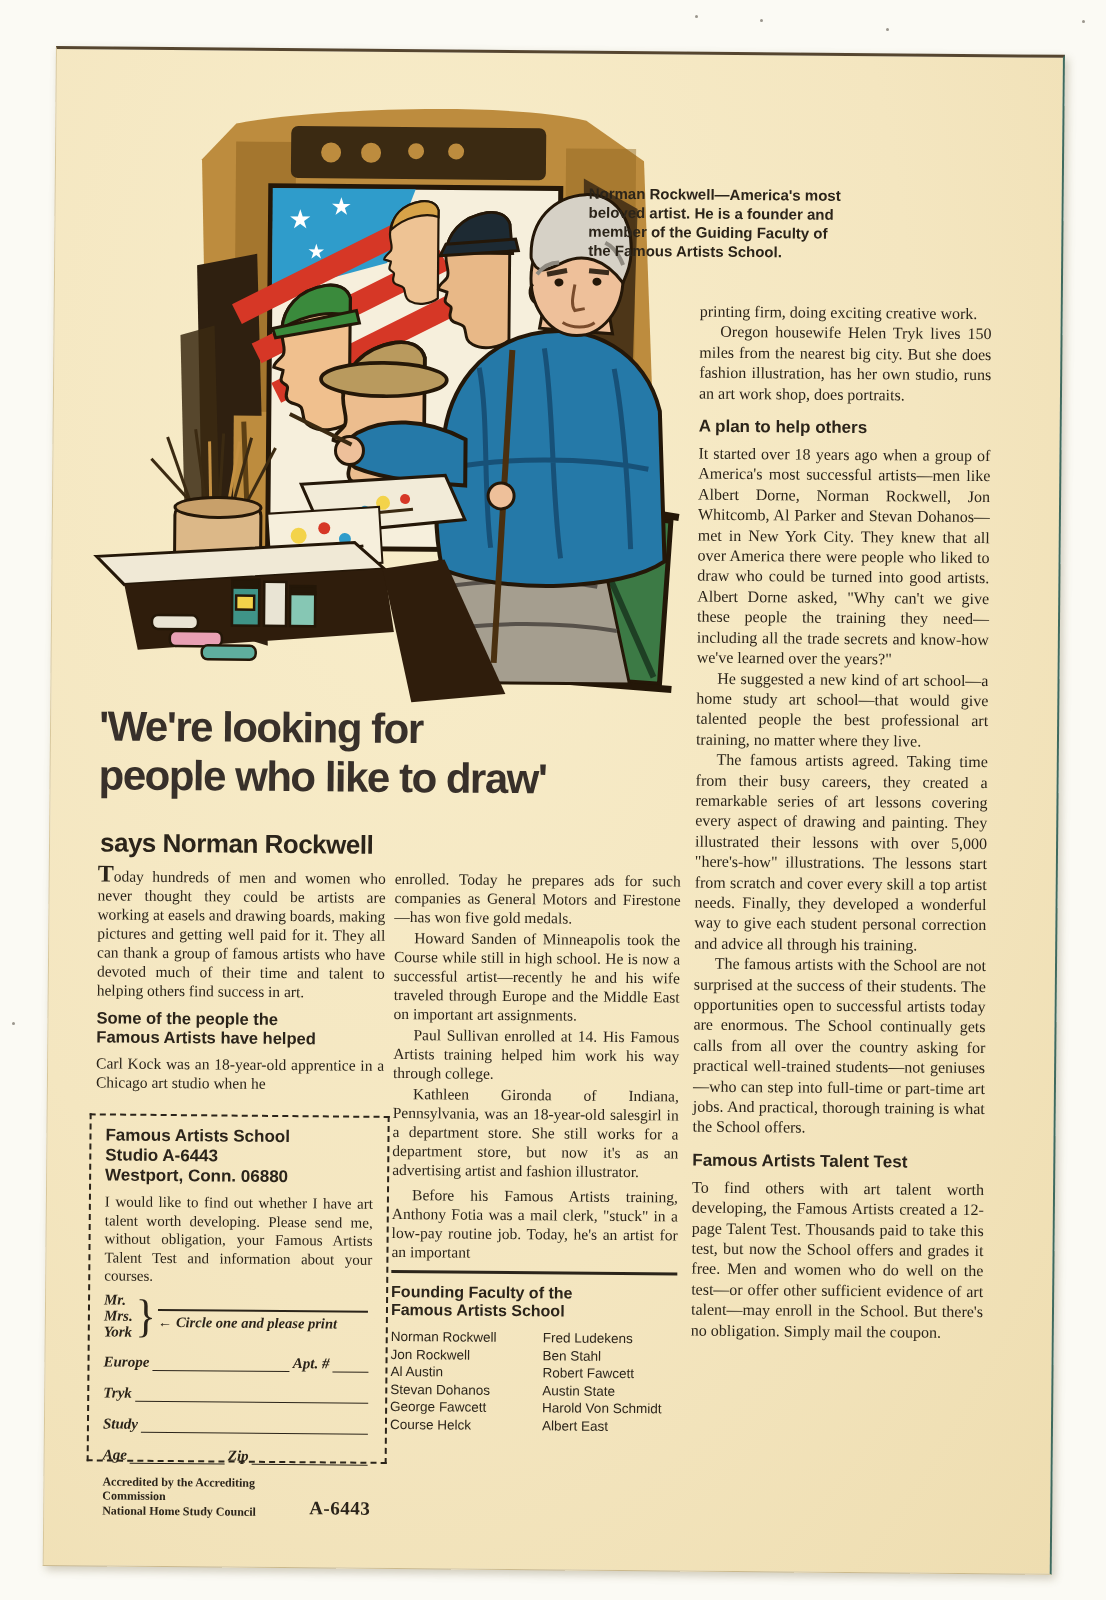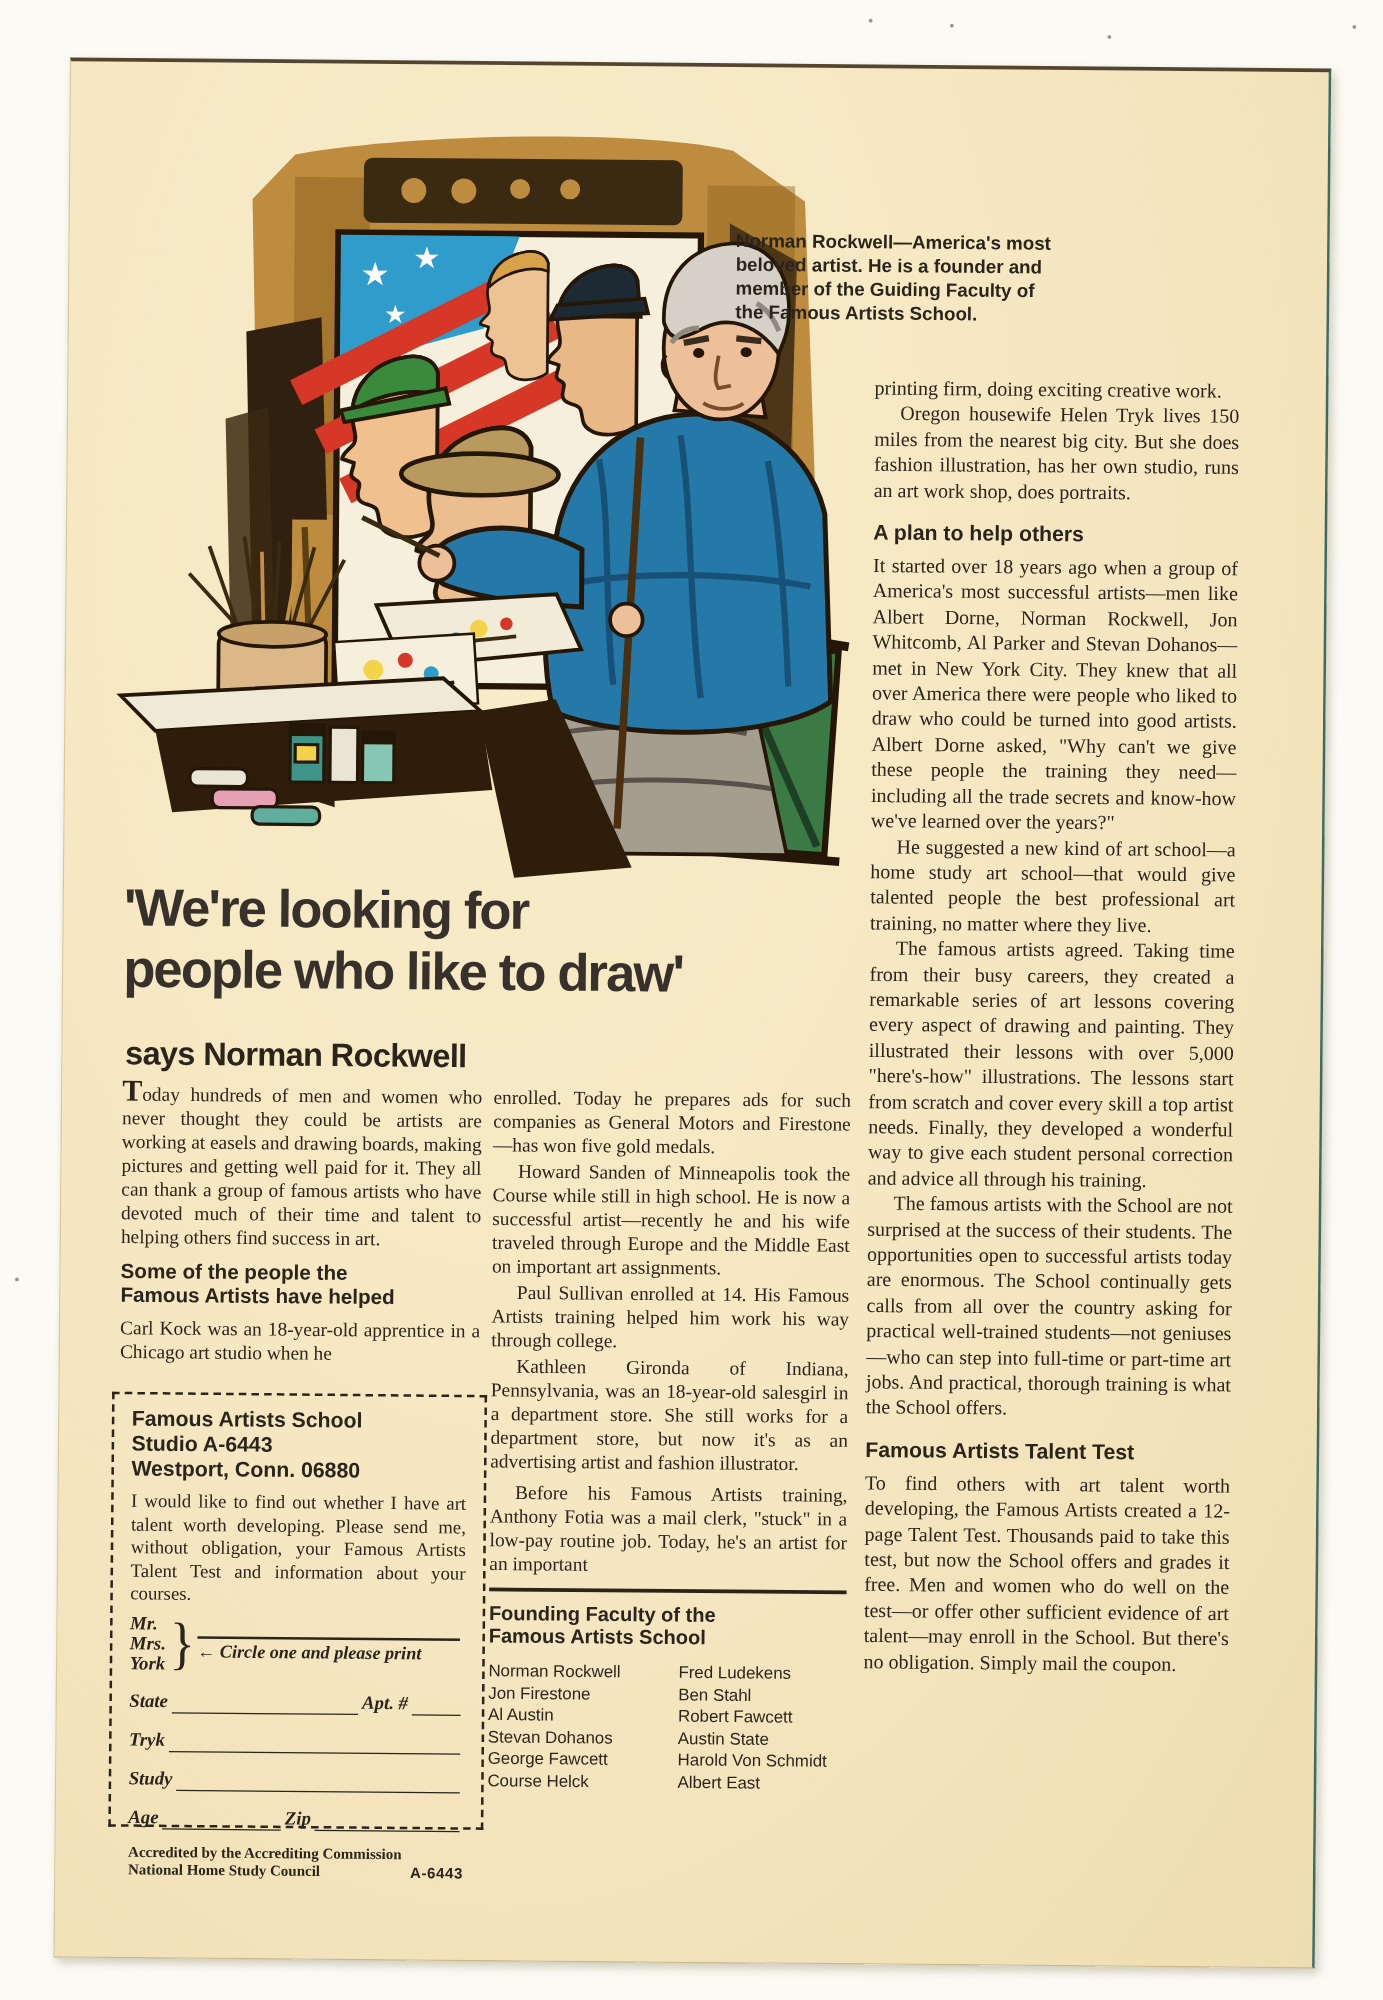"State" span { text: State -> Europe }
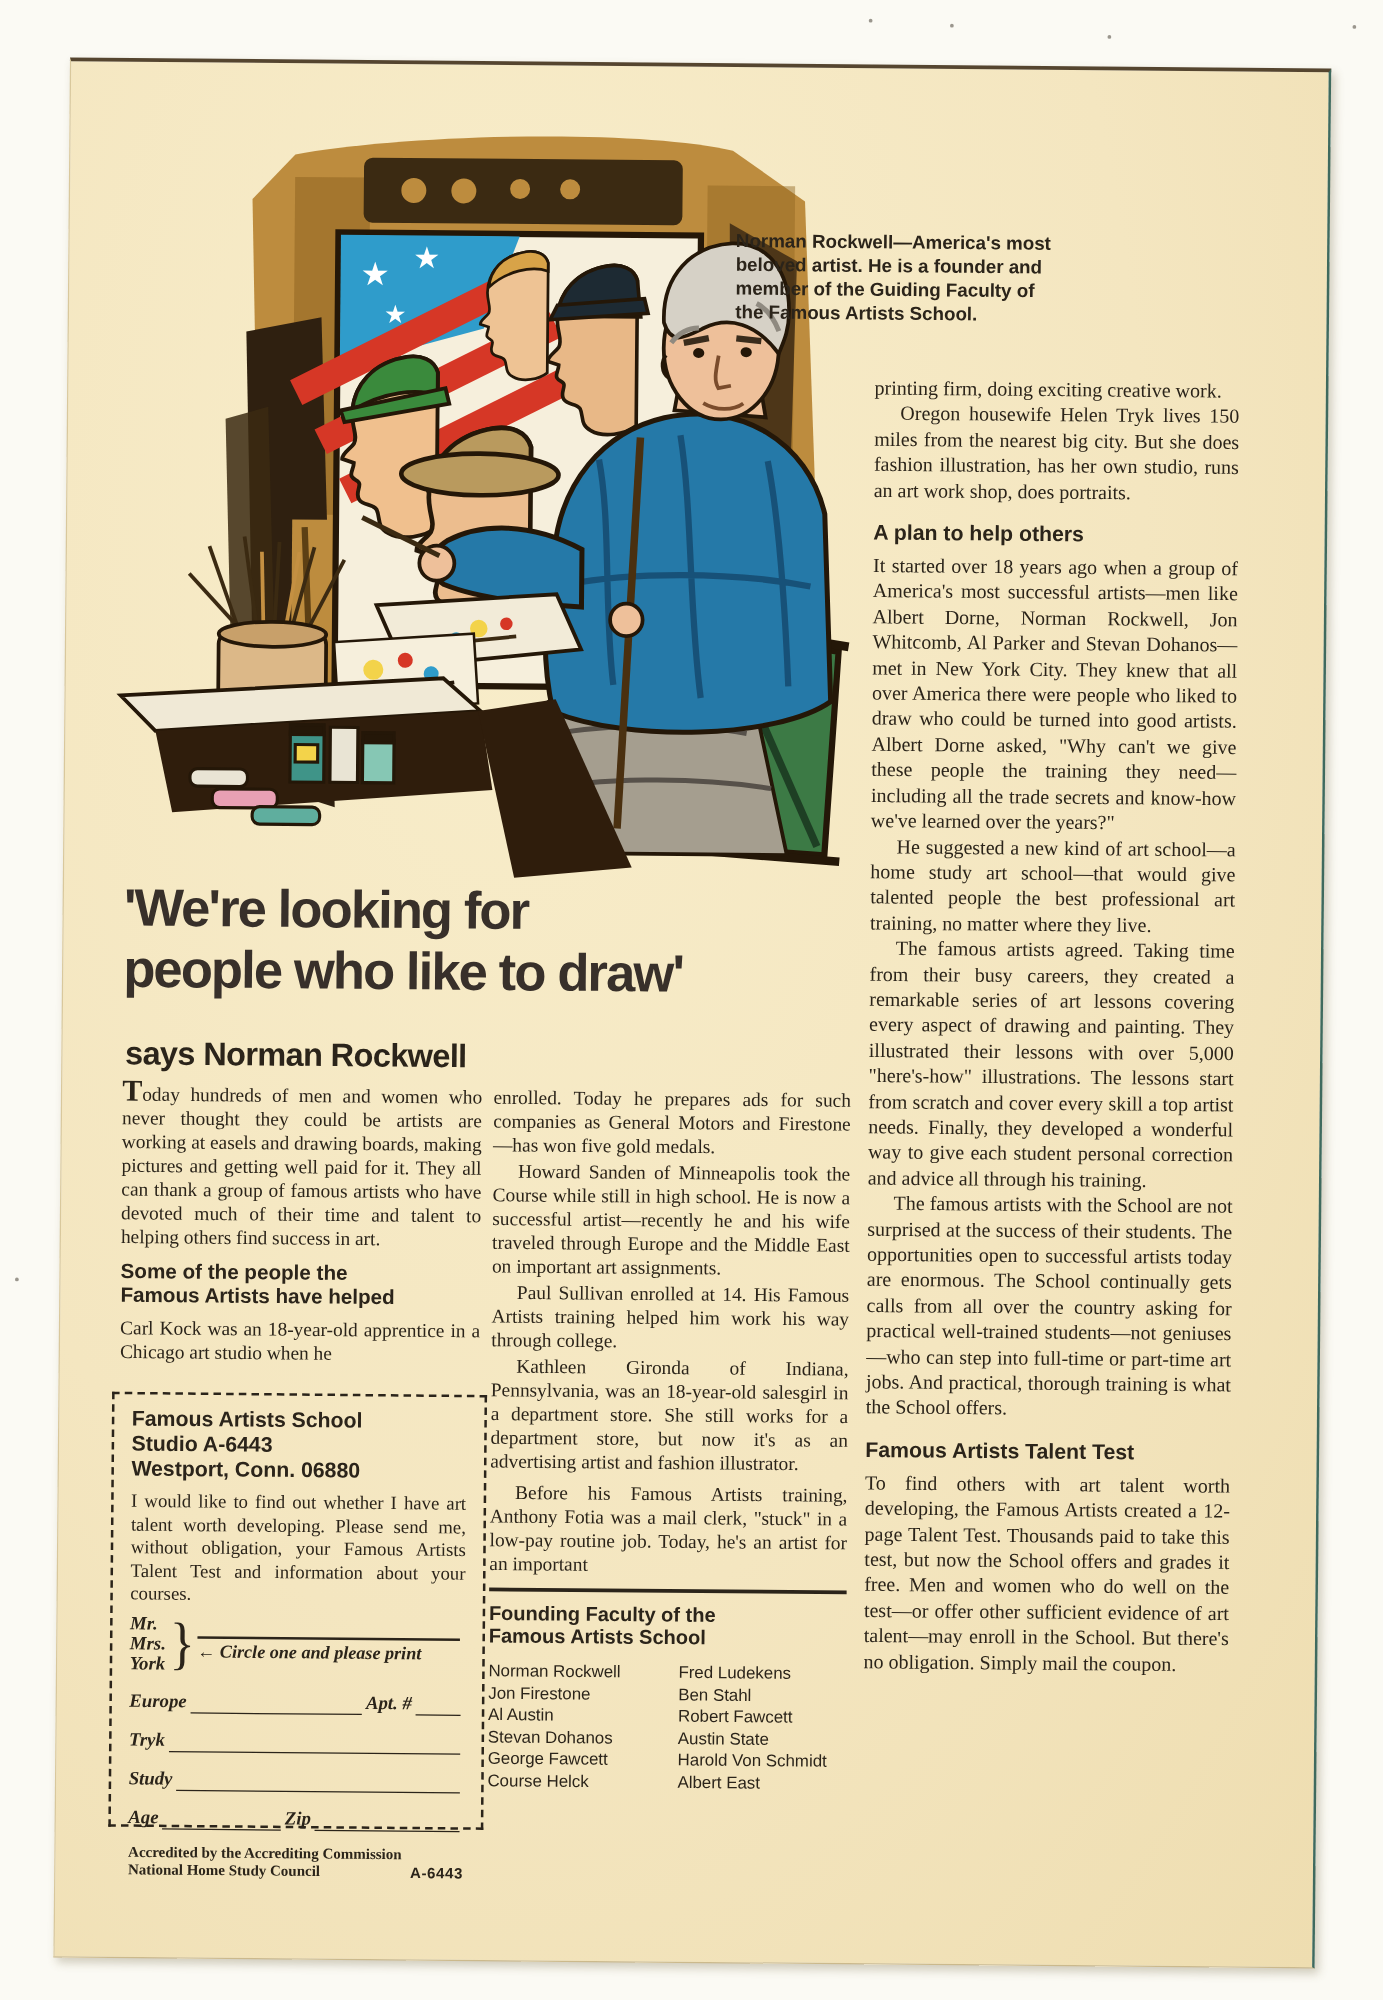"Jon Firestone" div { text: Firestone -> Rockwell }
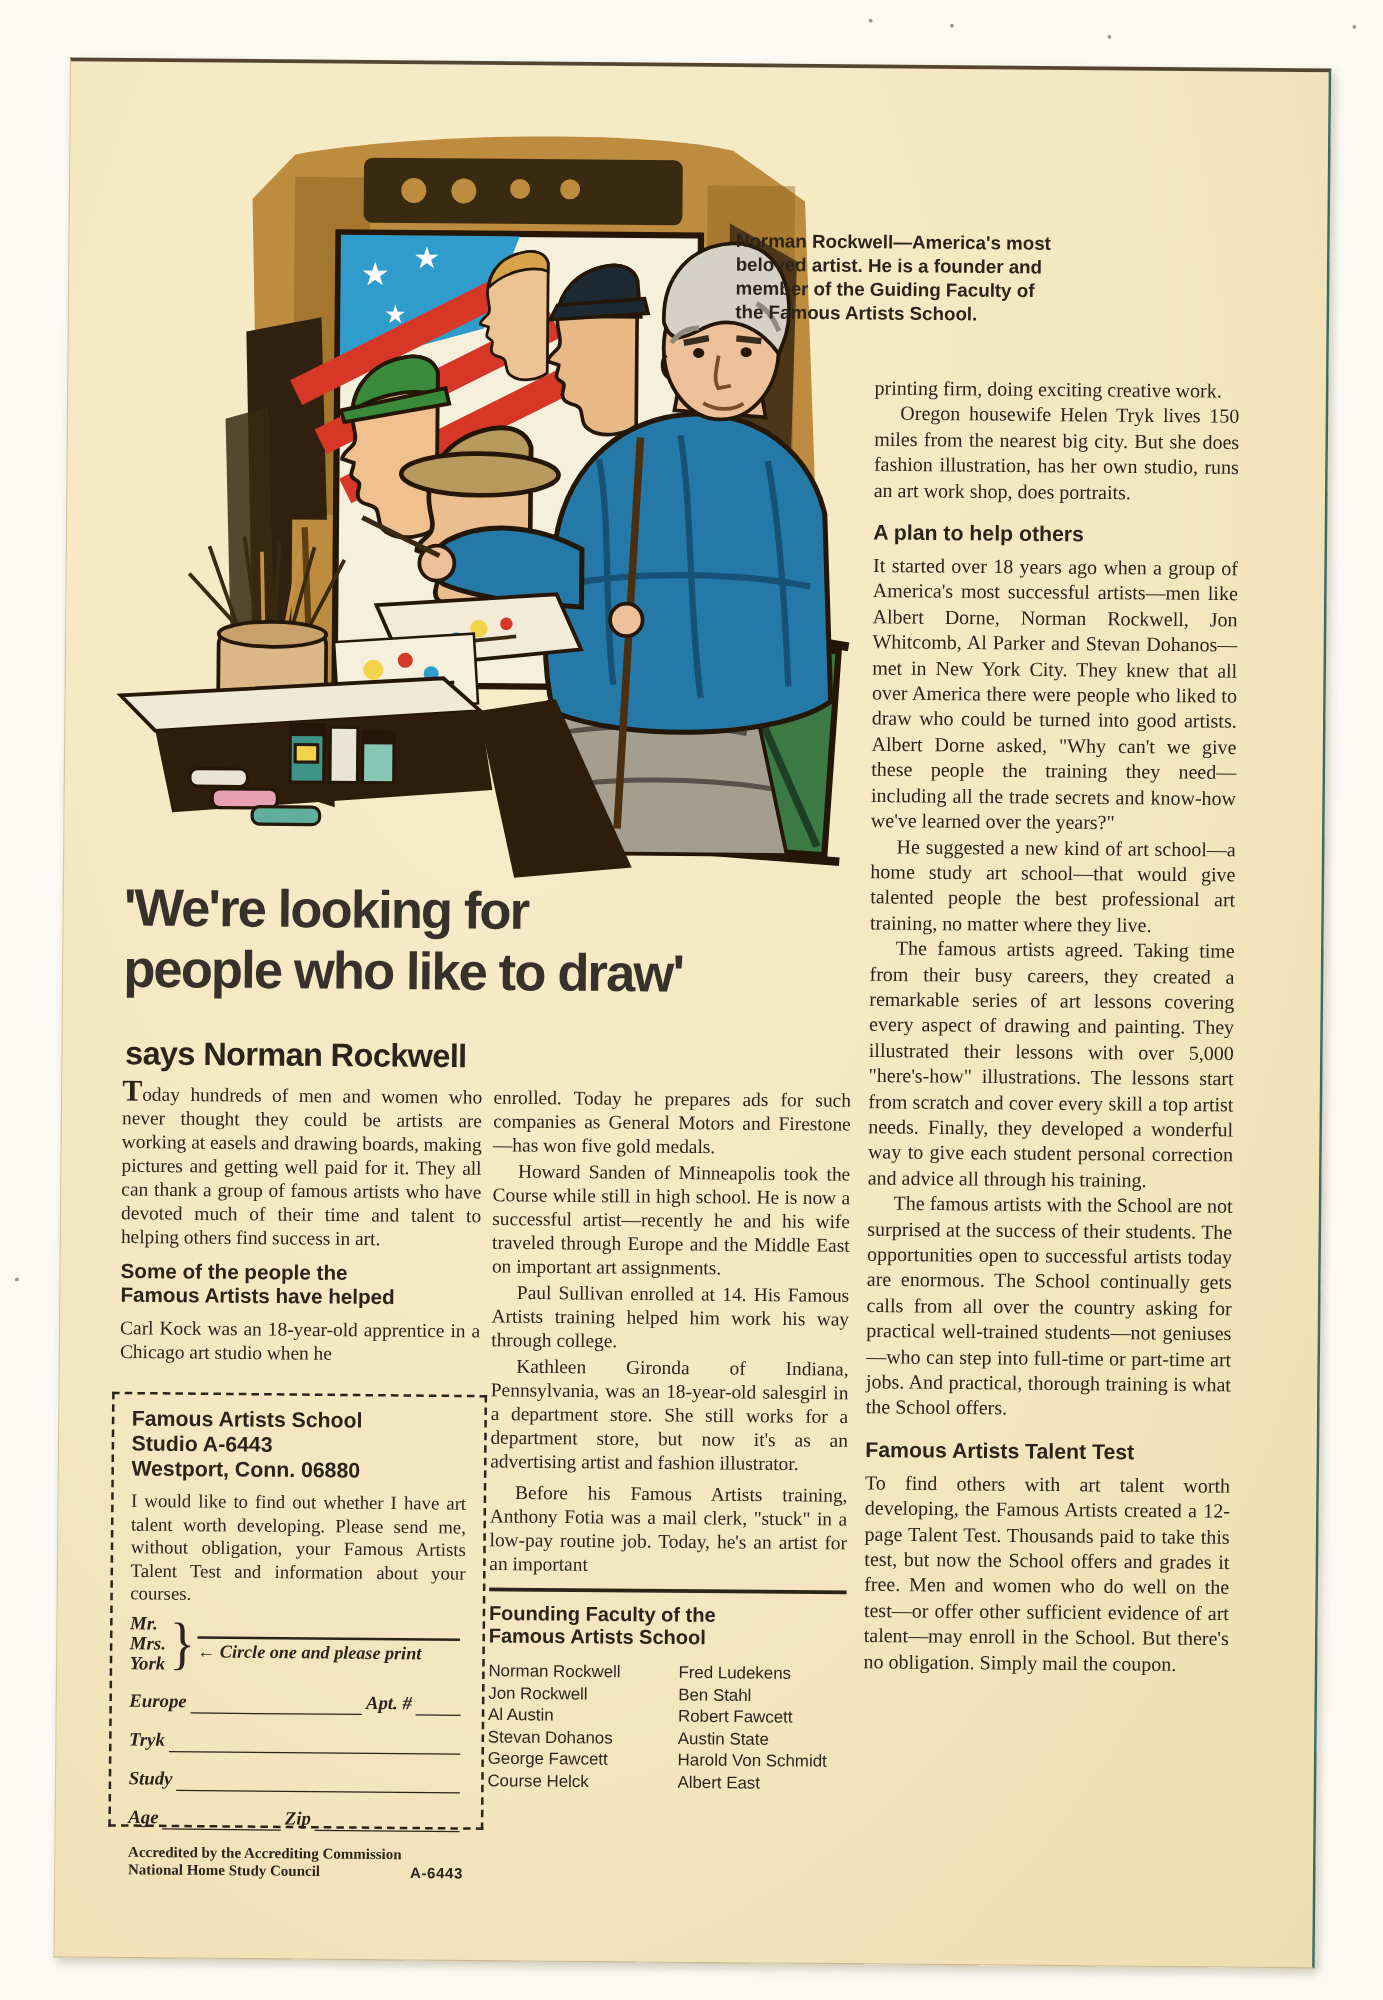"A-6443" .accred-code { font-family: Liberation Sans, sans-serif -> Liberation Serif, serif; font-size: 12px -> 19px }
